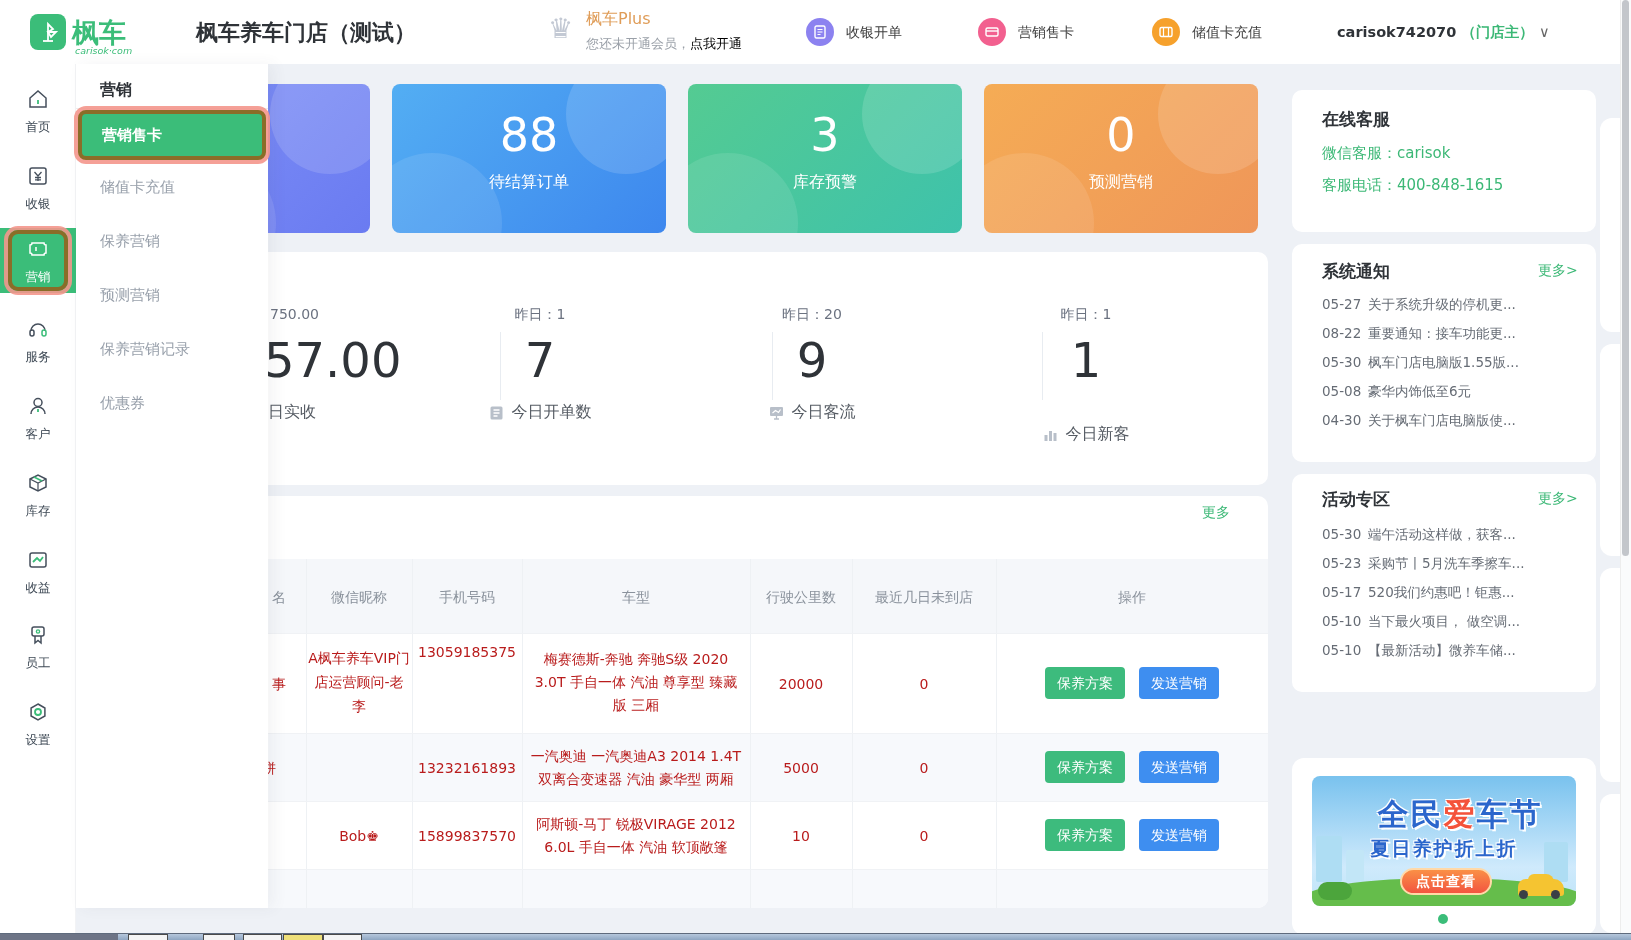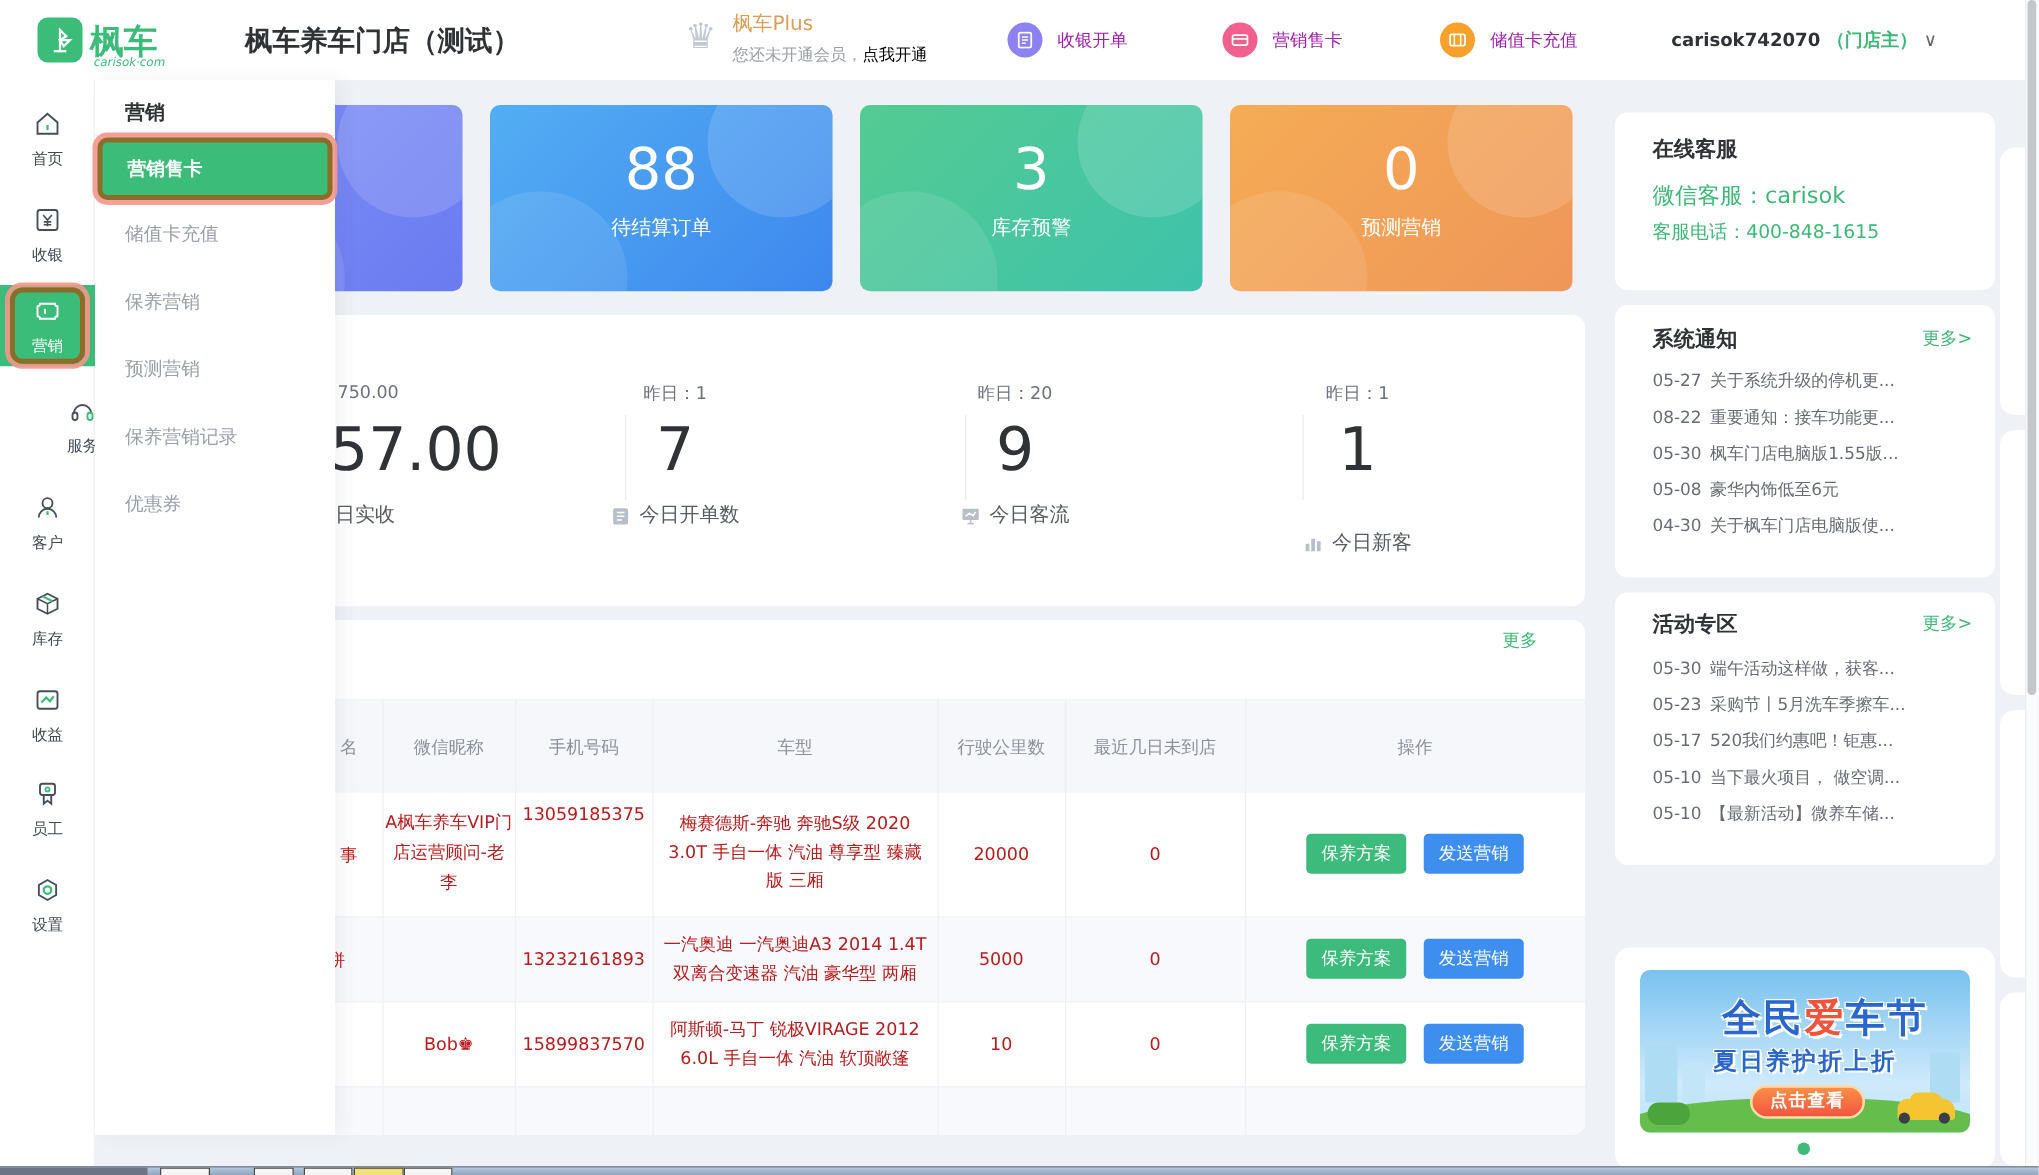"收银开单" .qa-label { color: #a21caf -> #404040 }
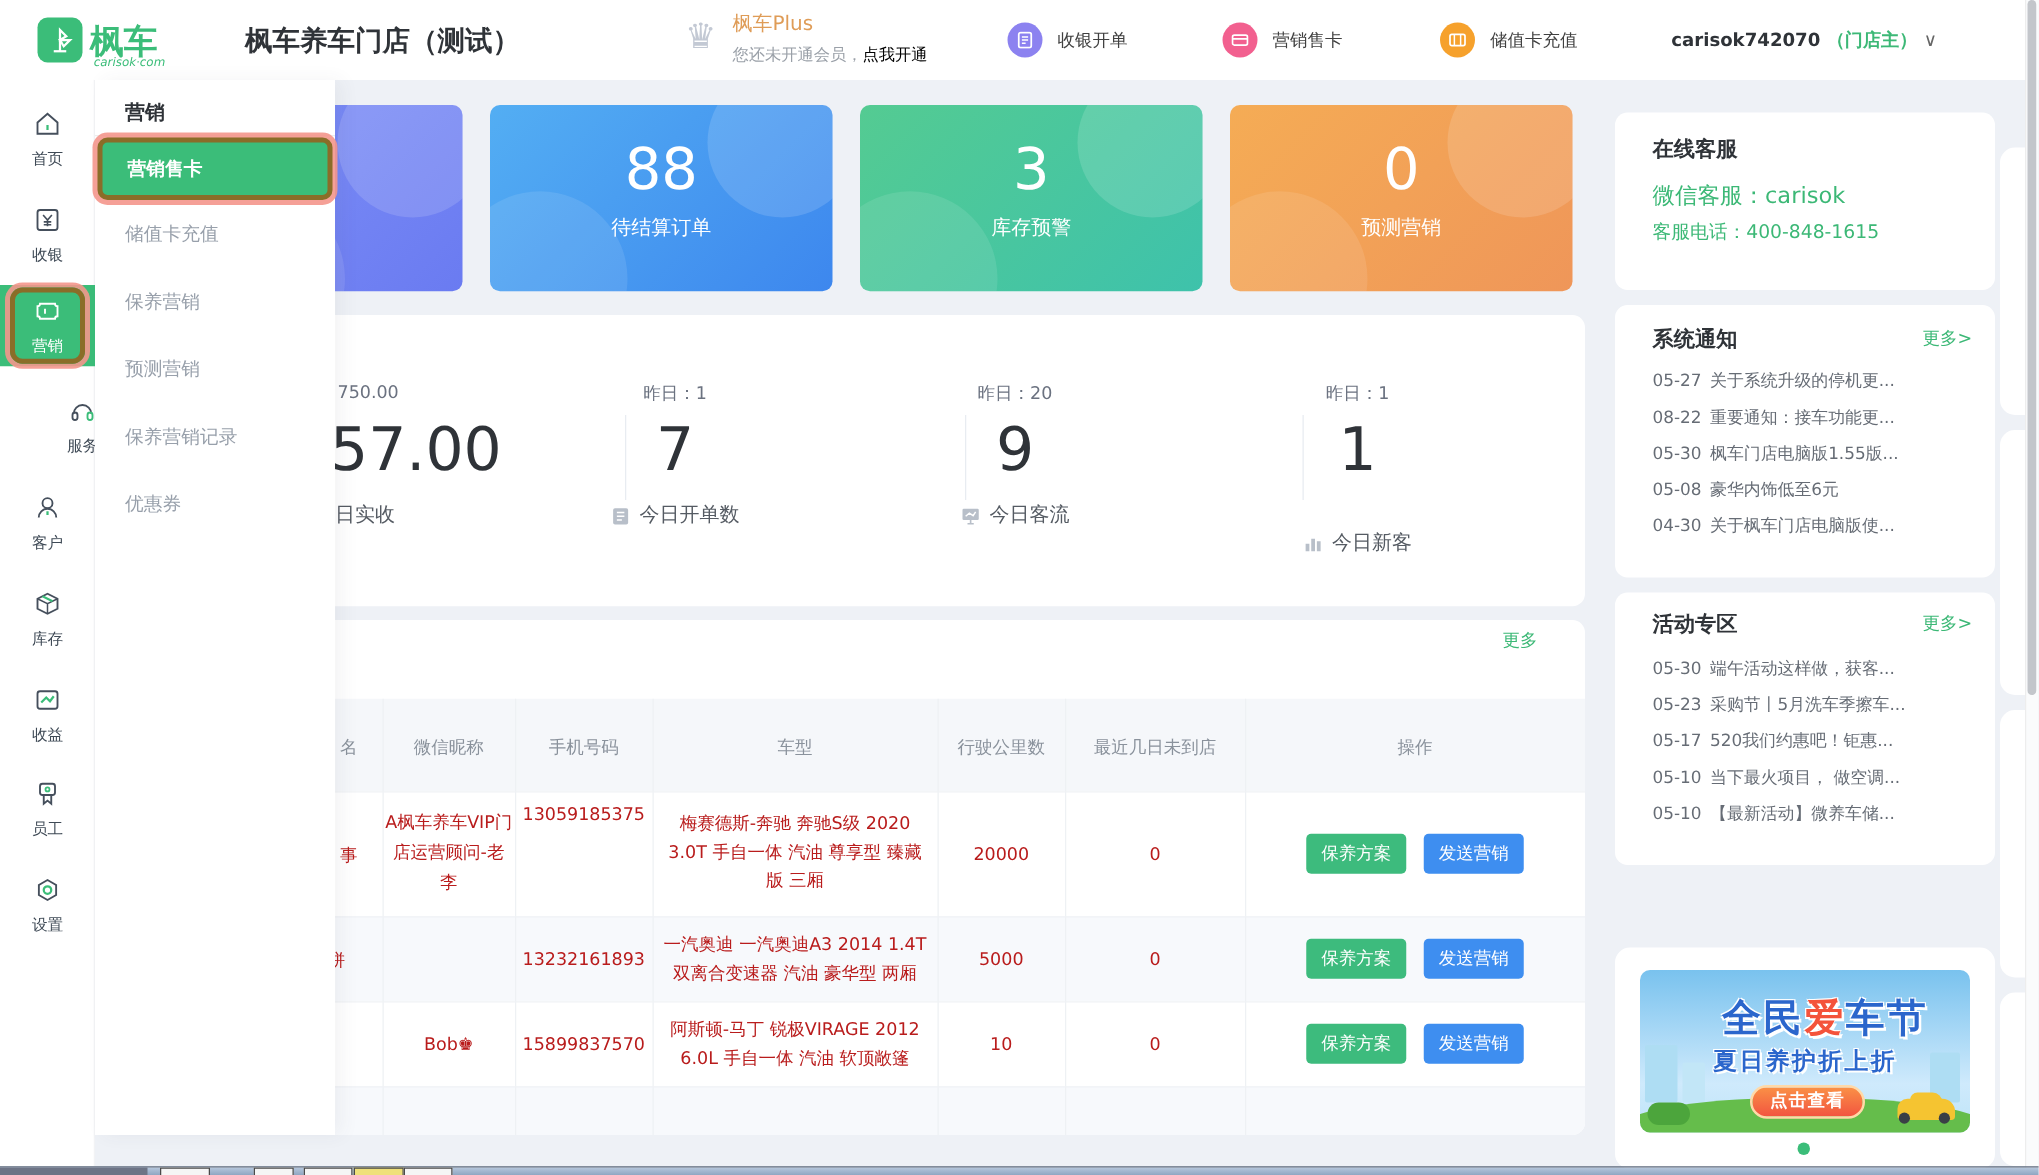"微信客服：carisok" div.abs { font-size: 18px -> 15px }
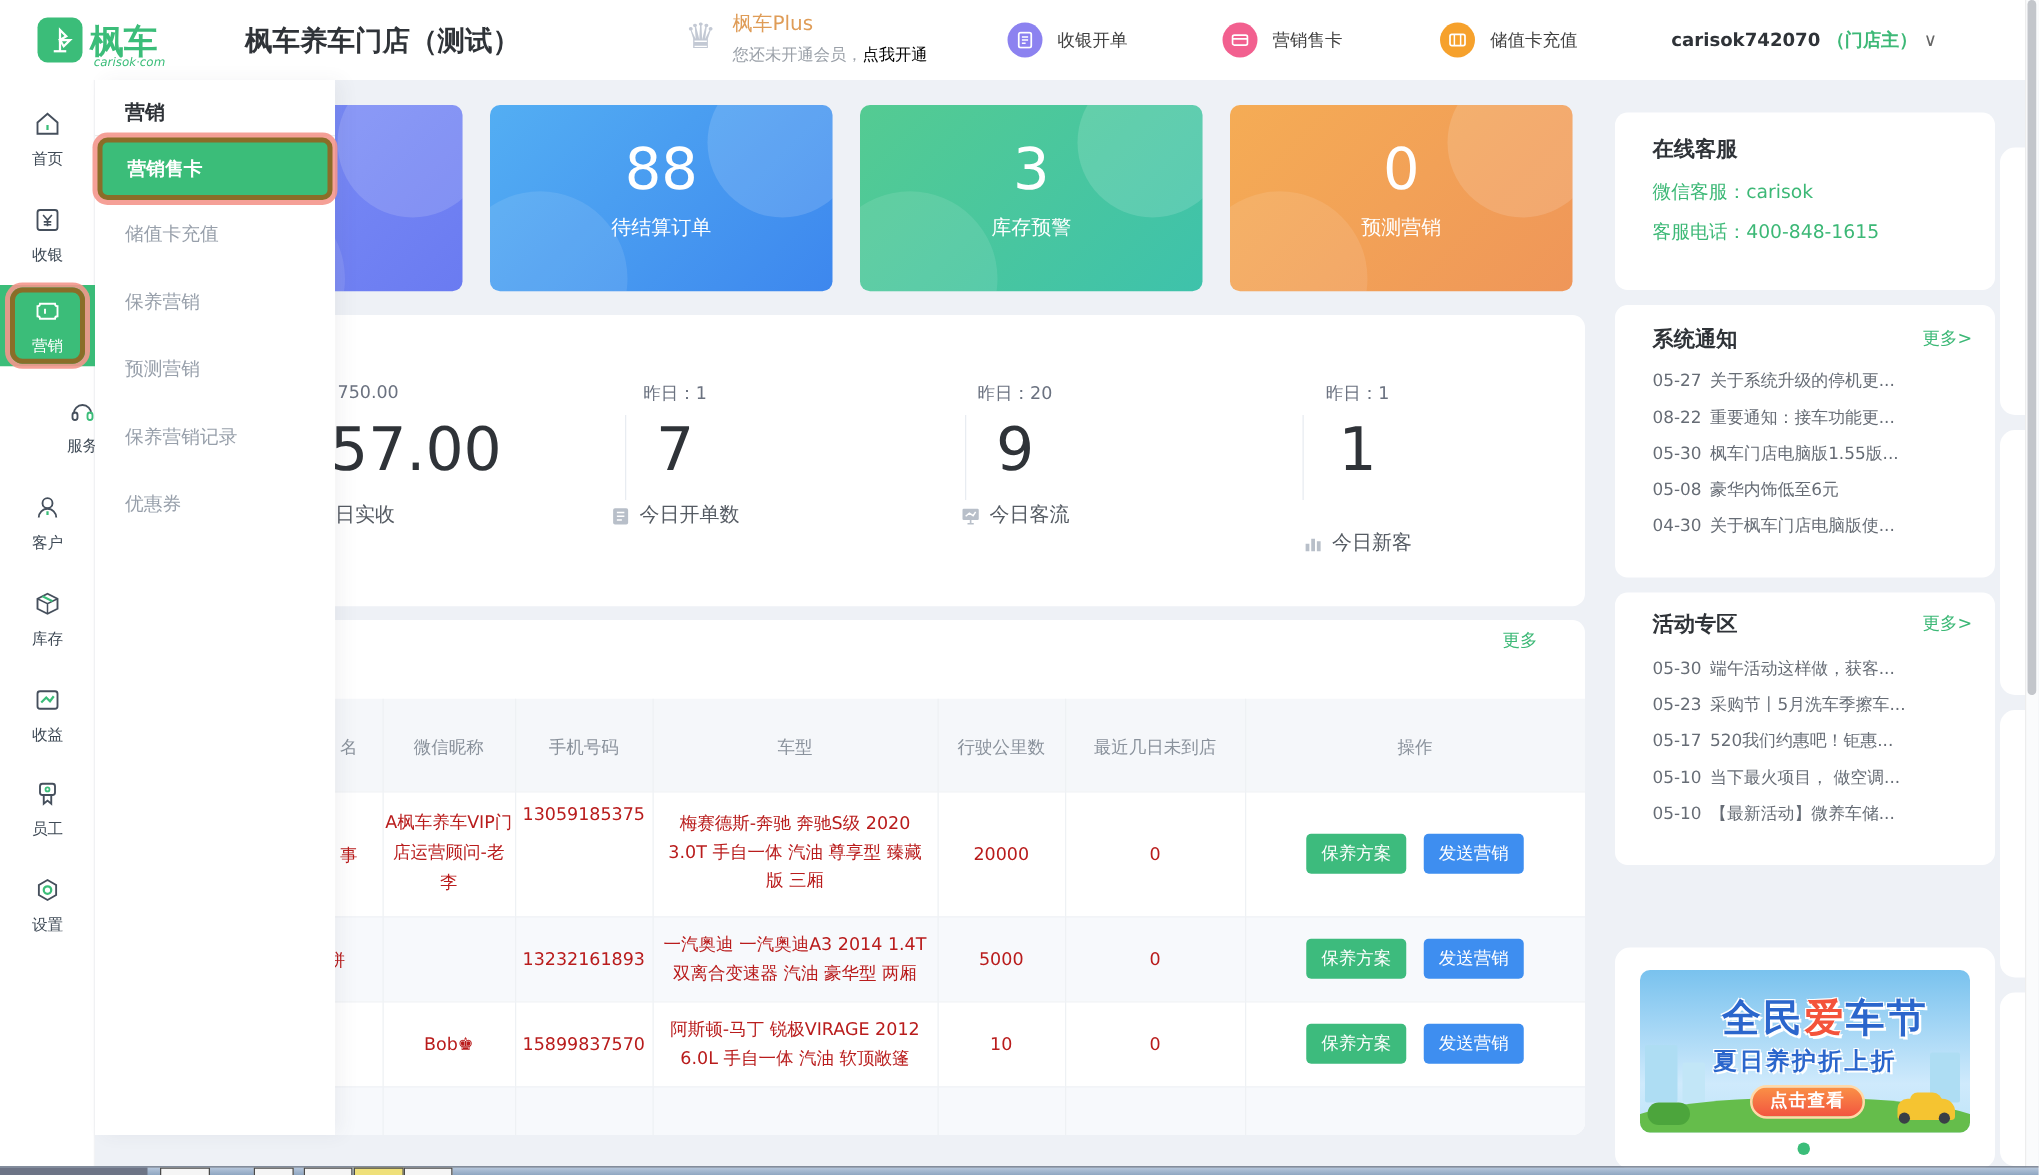"服务" div.side-item { margin-left: 28px -> none }
